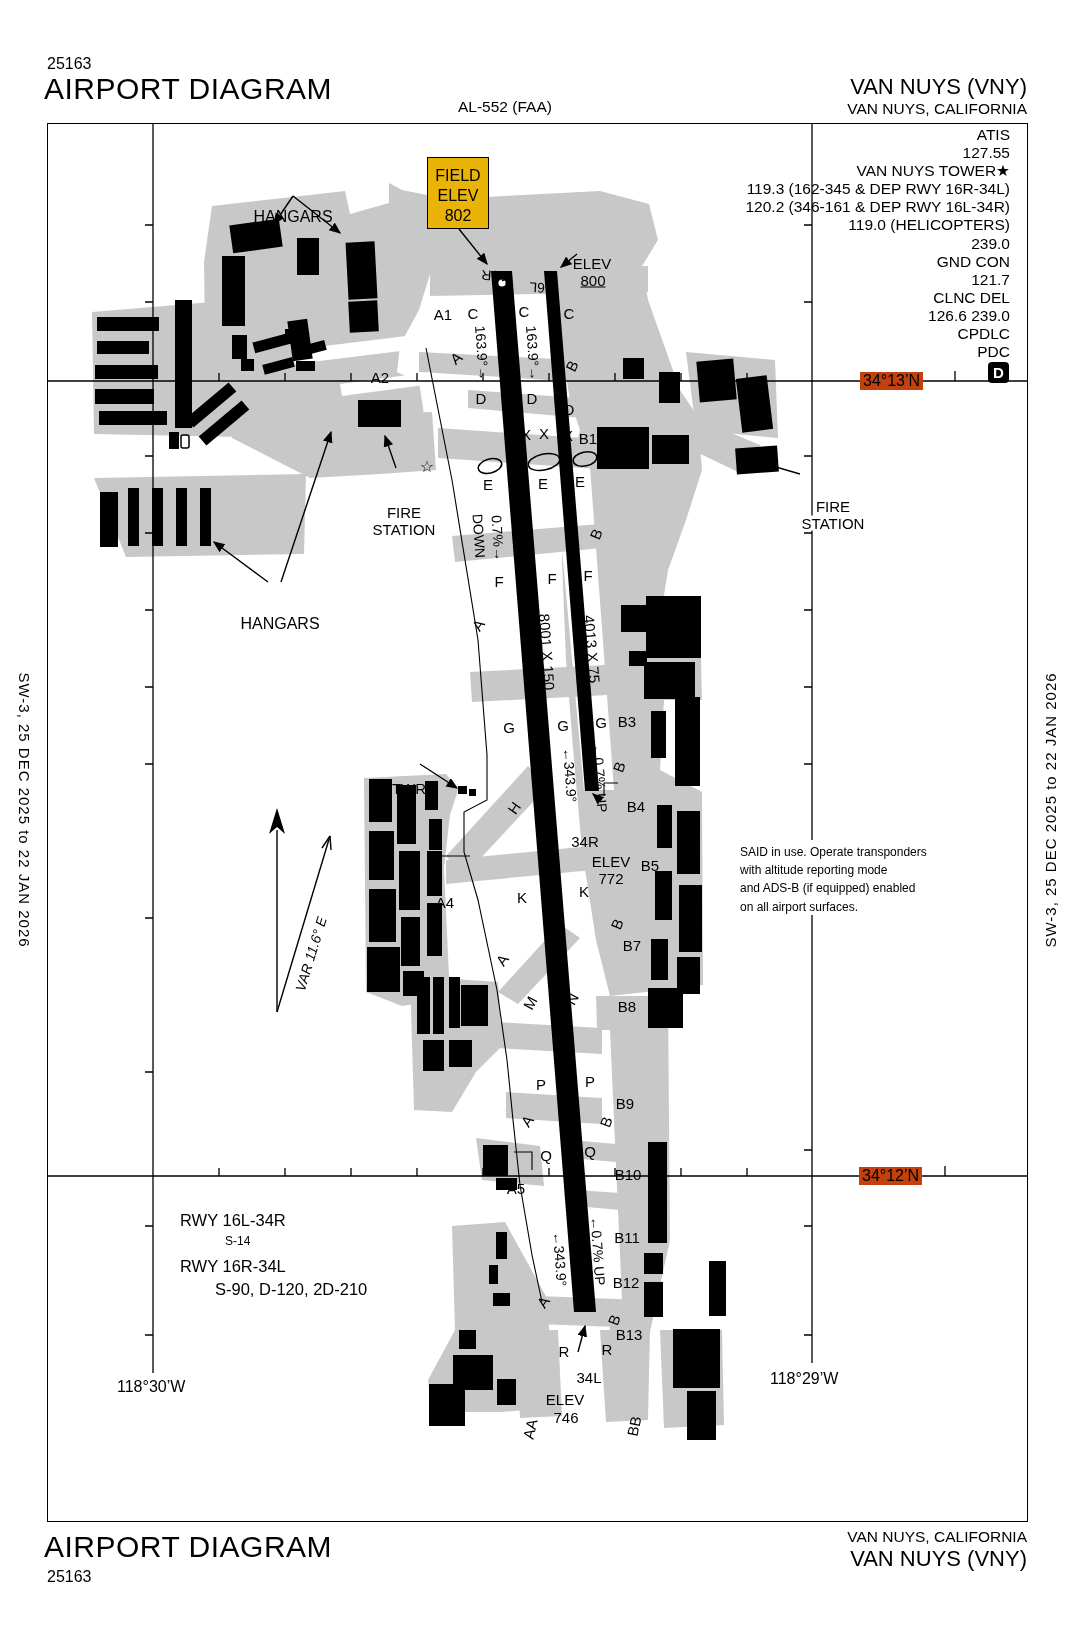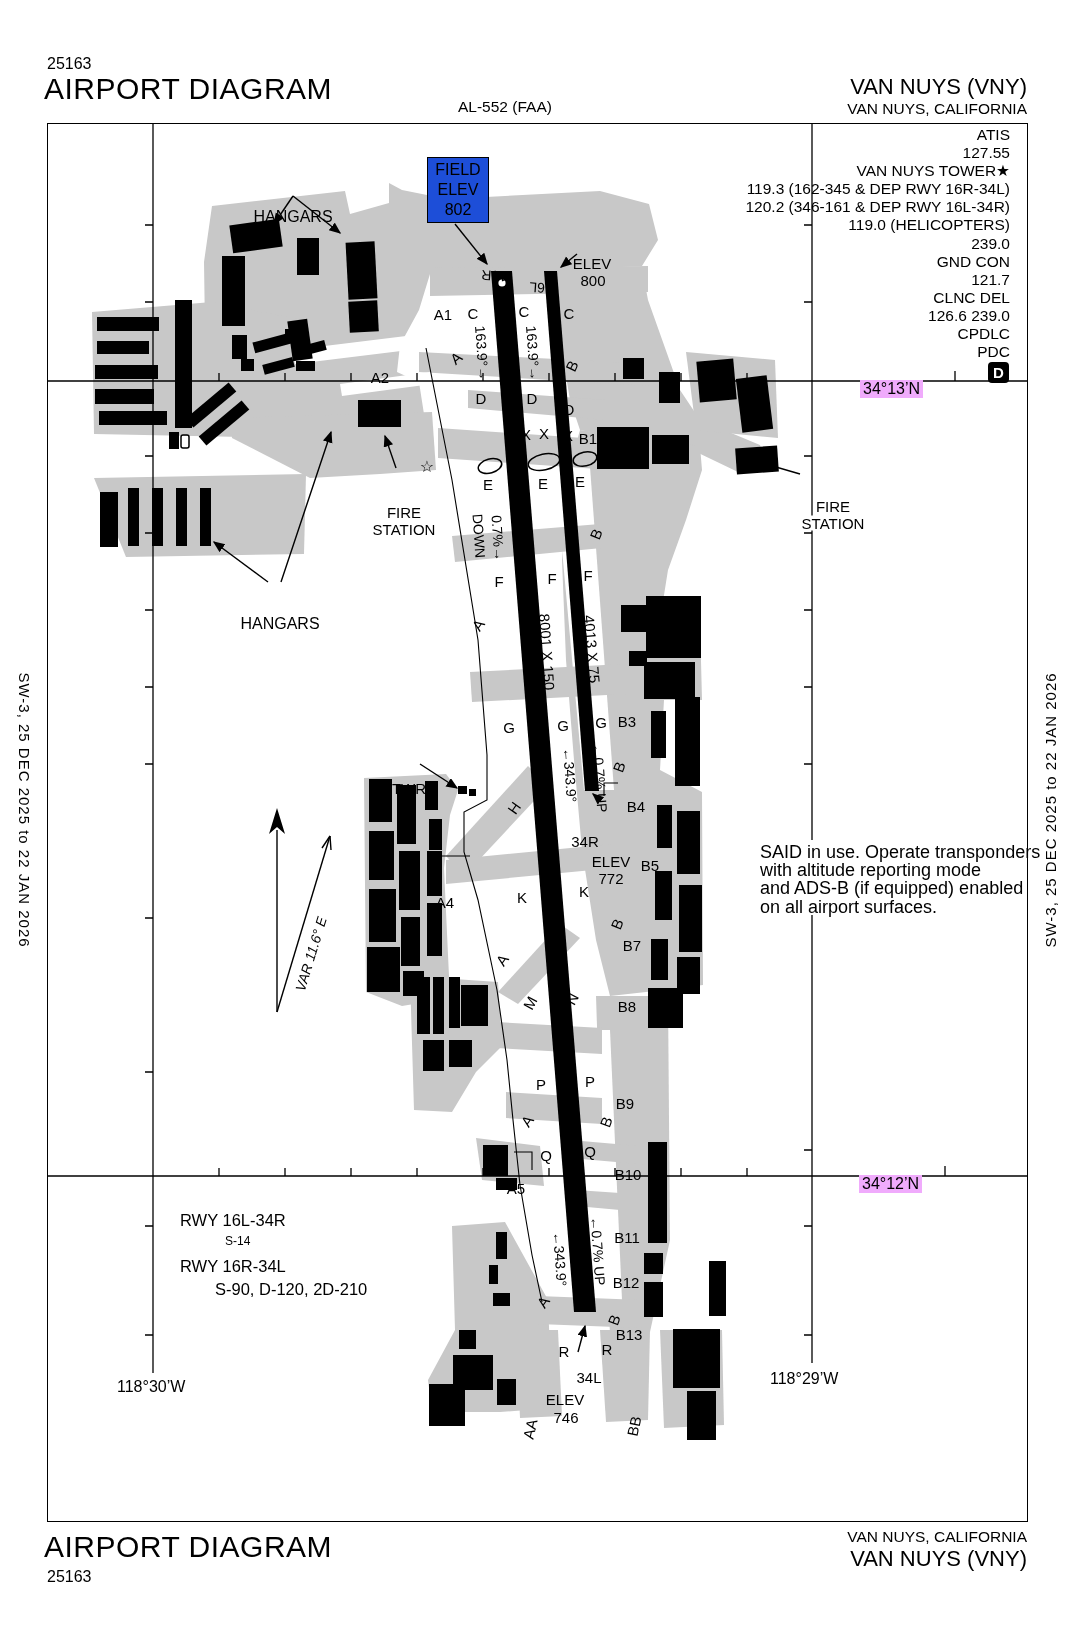"FIELD" .boxed { background: #1d4ed8 -> #eab308; padding-top: 2px -> 8px }
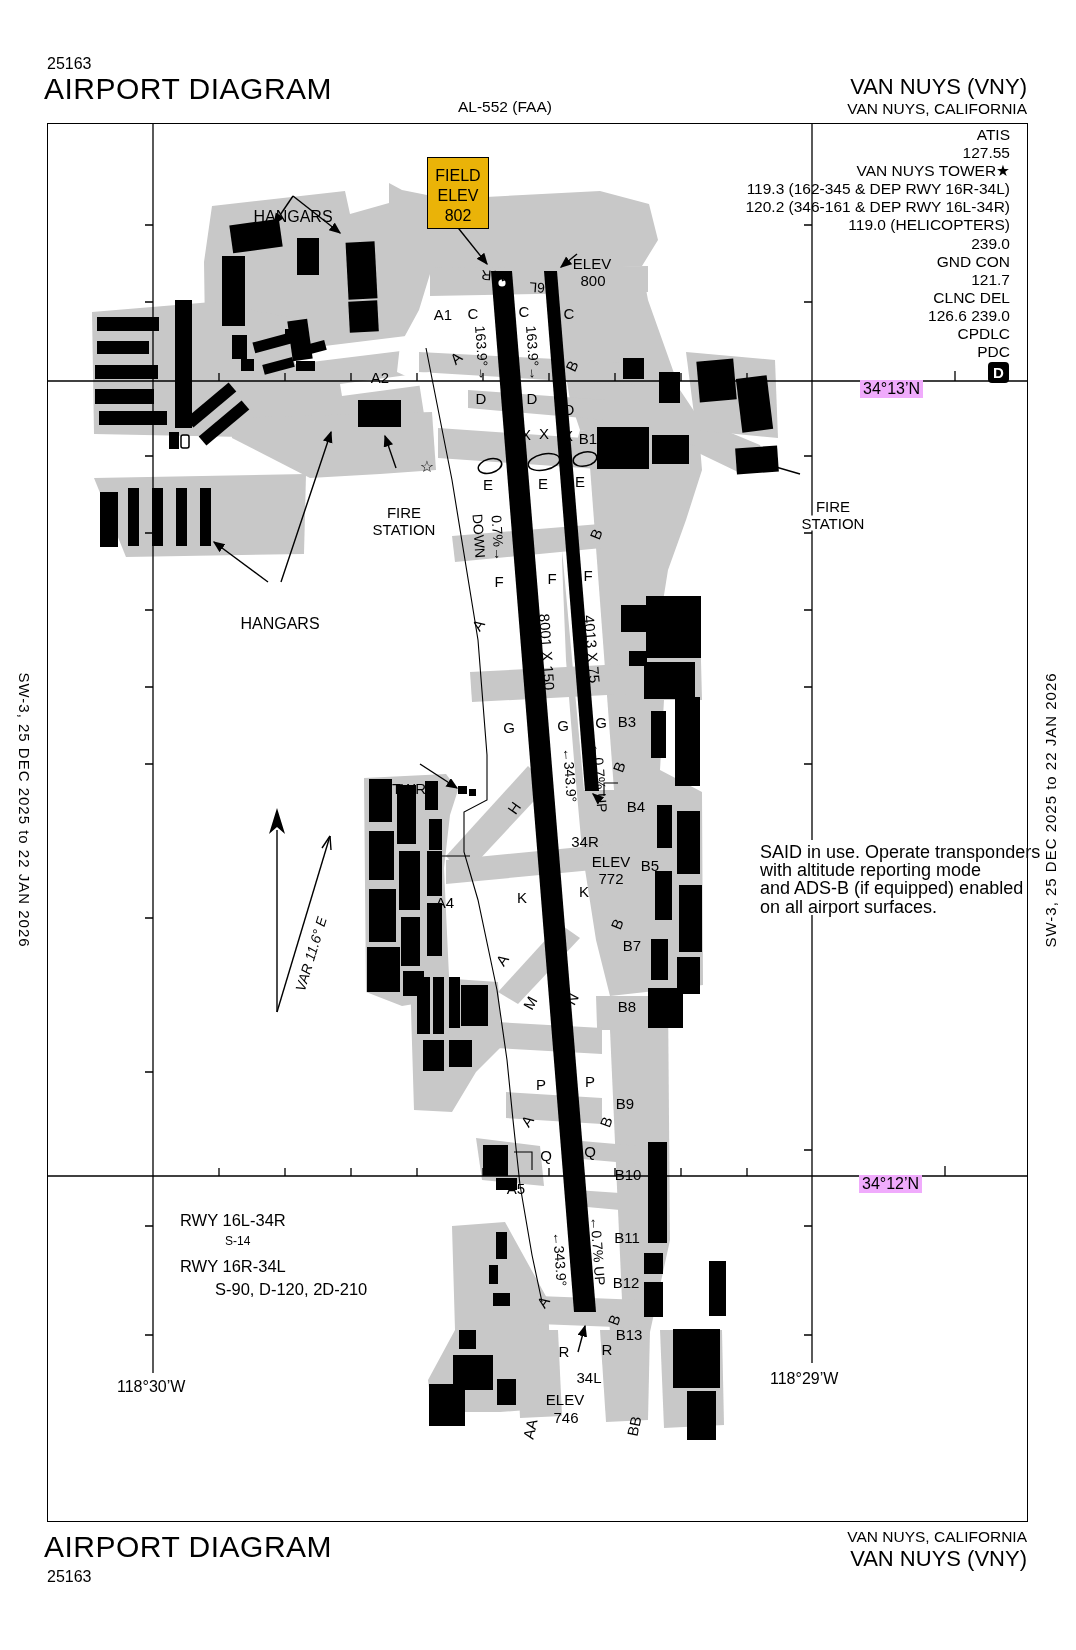"800" span.mlbl { text-decoration: none -> underline }
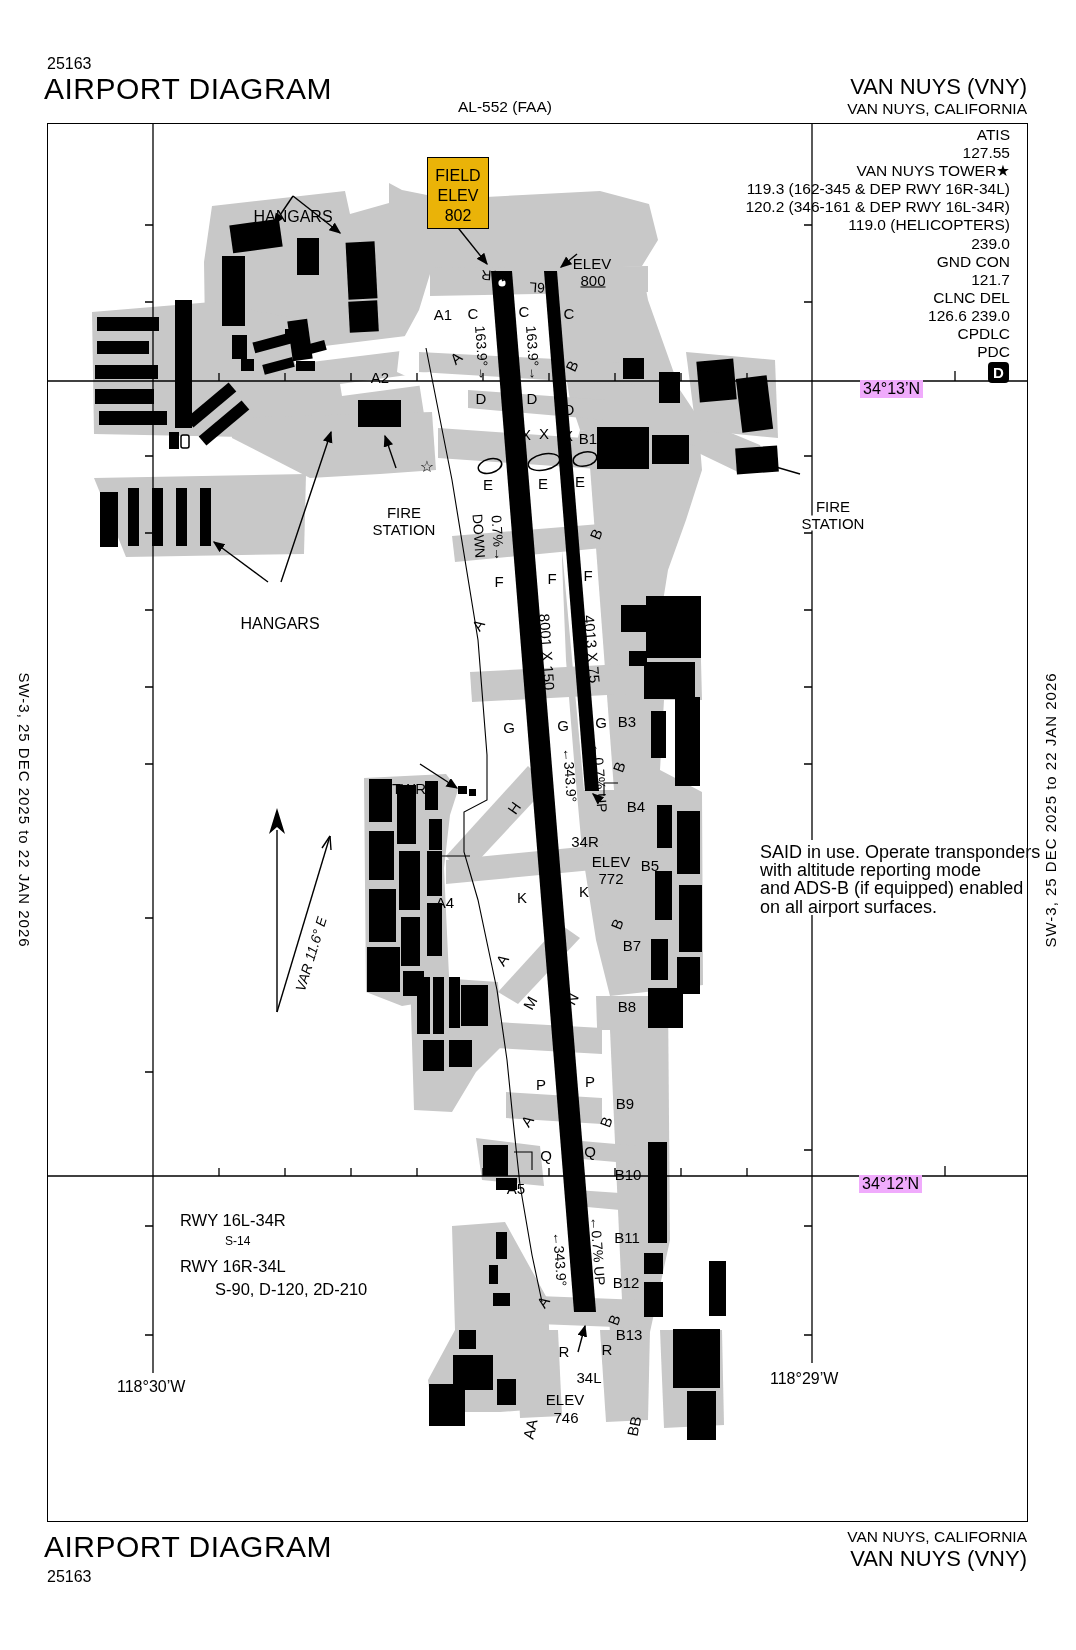"34°13’N" .gridlbl { background: #f0abfc -> #c2410c; margin-top: 8px -> none }
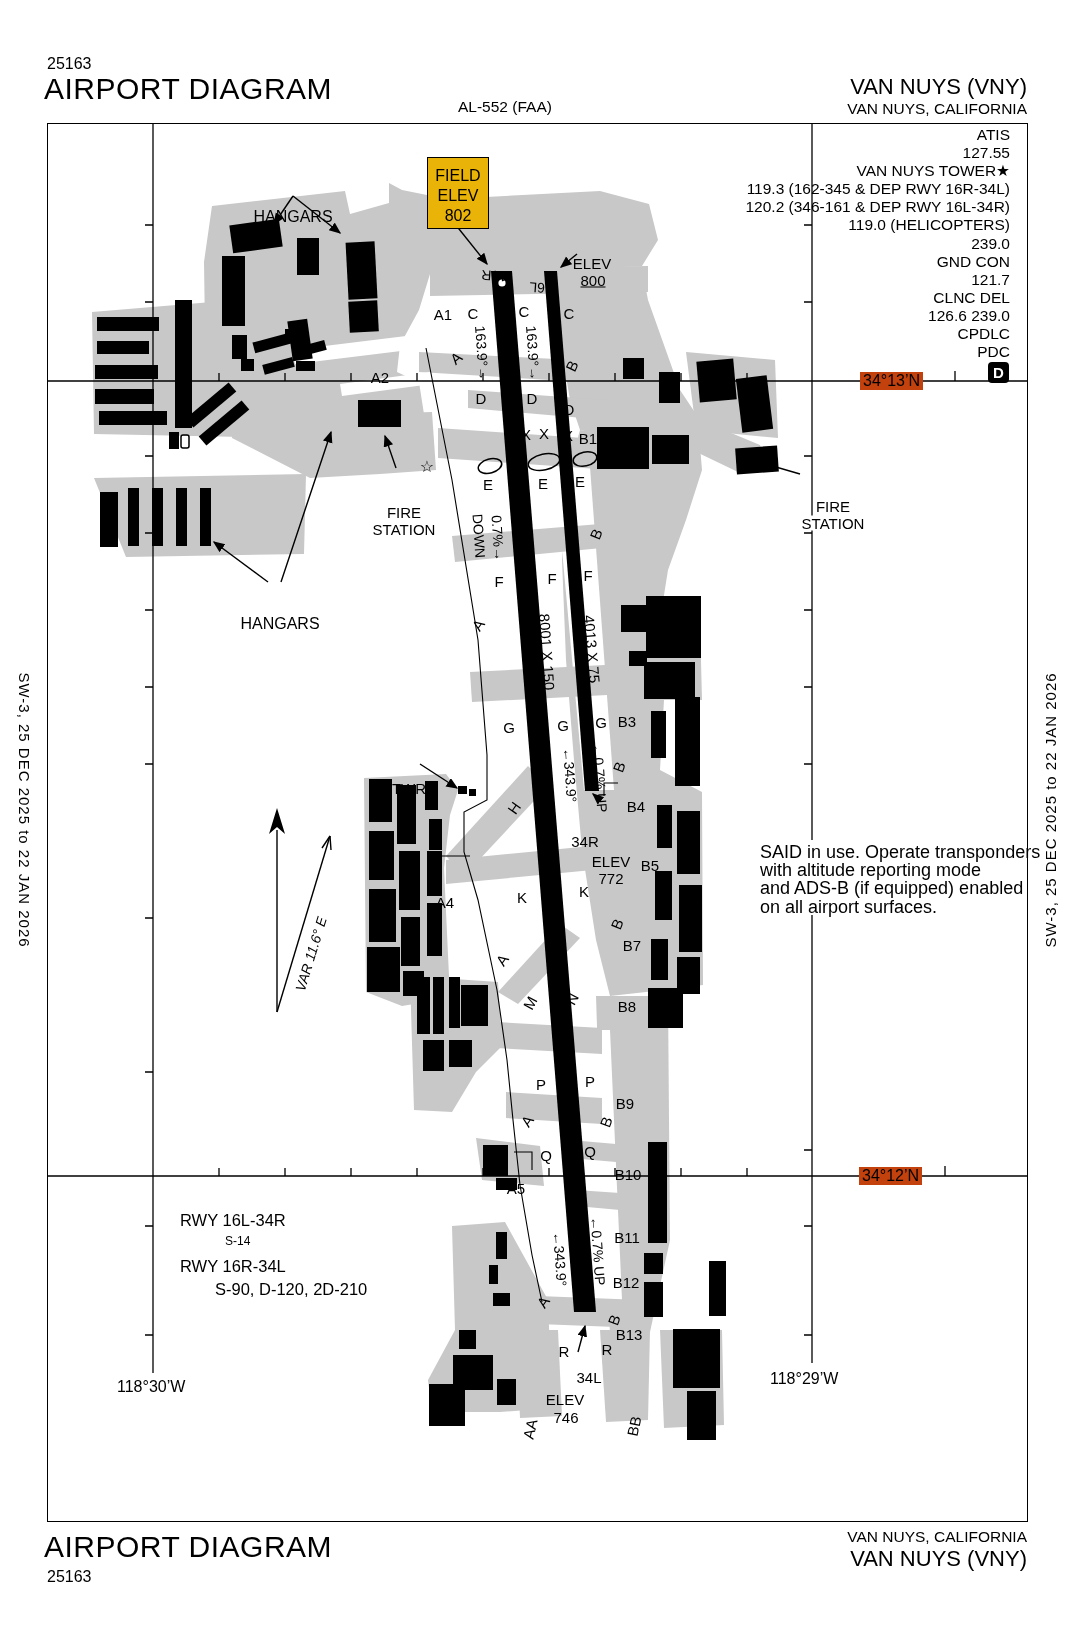"SAID in use. Operate transponders" .note { font-size: 18px -> 12px; margin-left: 20px -> none }
